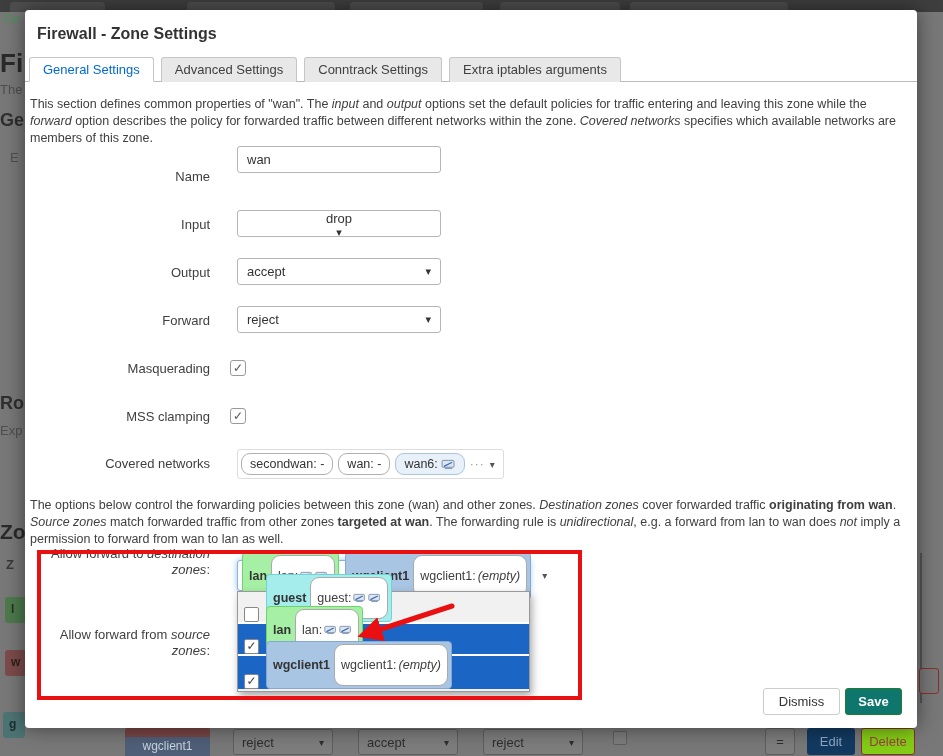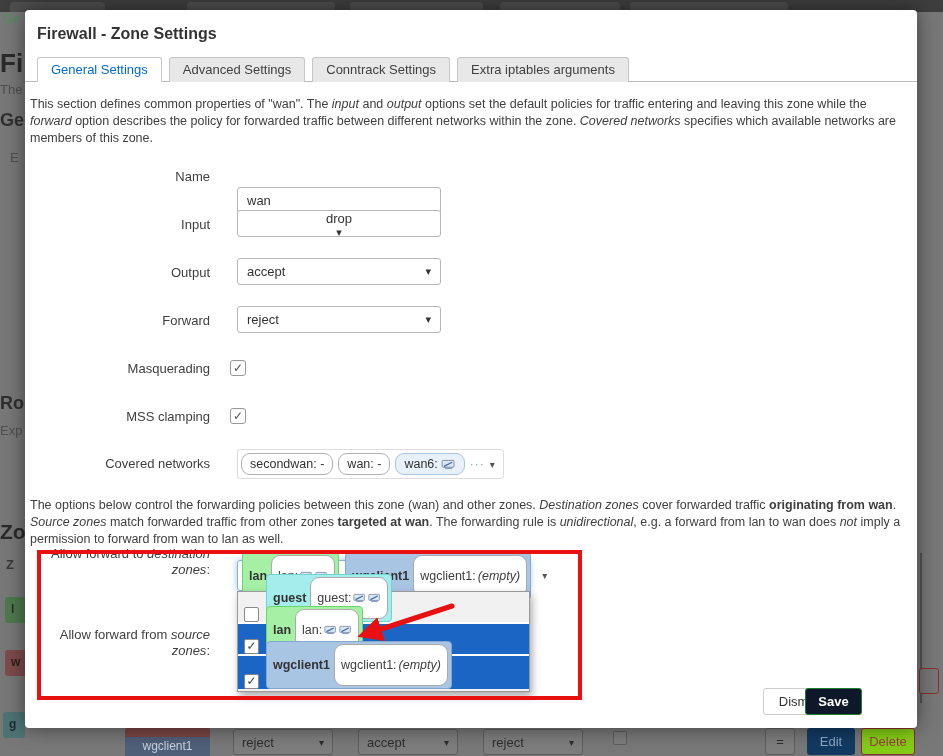"General Settings" .tabs { padding-left: 12px -> 4px }
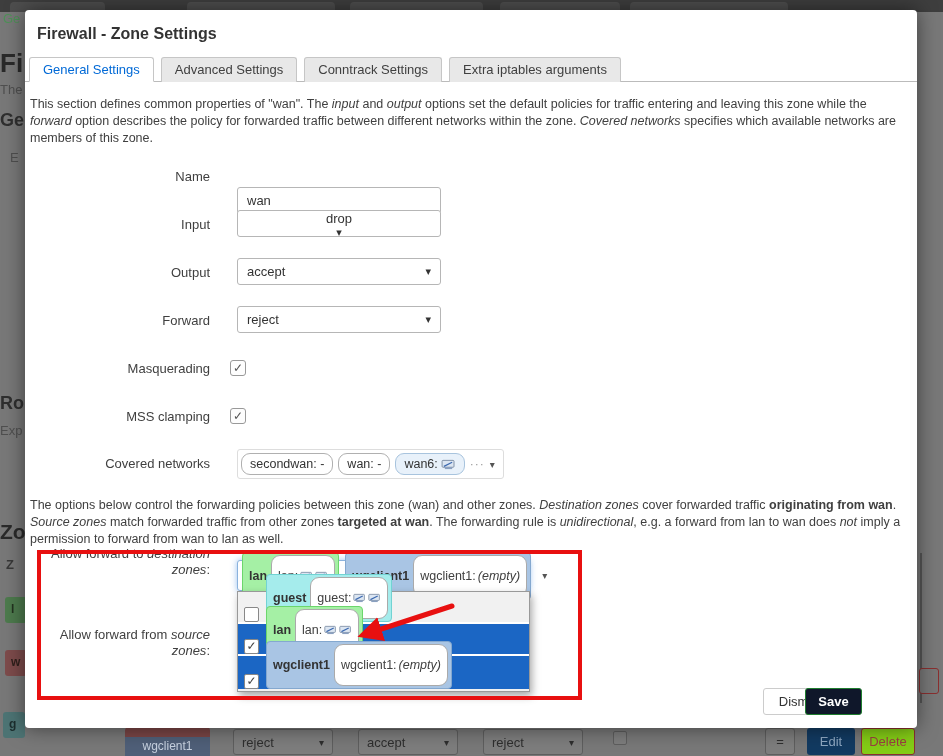"wan" input.text-input { margin-top: 41px -> none }
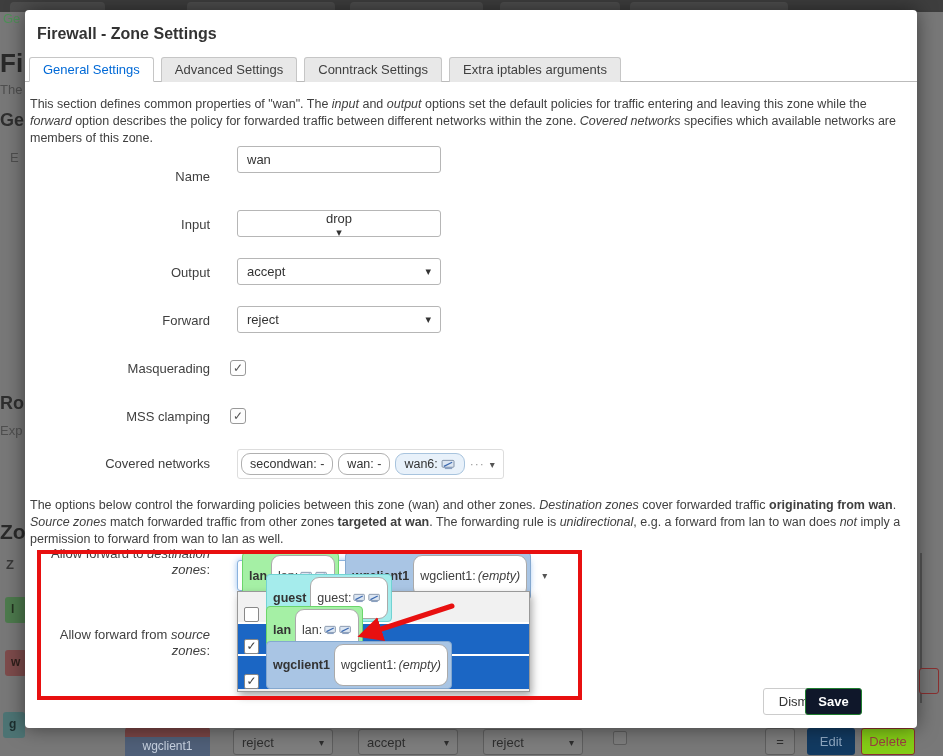"Save" .btn.save { background: #0f172a -> #0f766e; left: 780px -> 820px }
